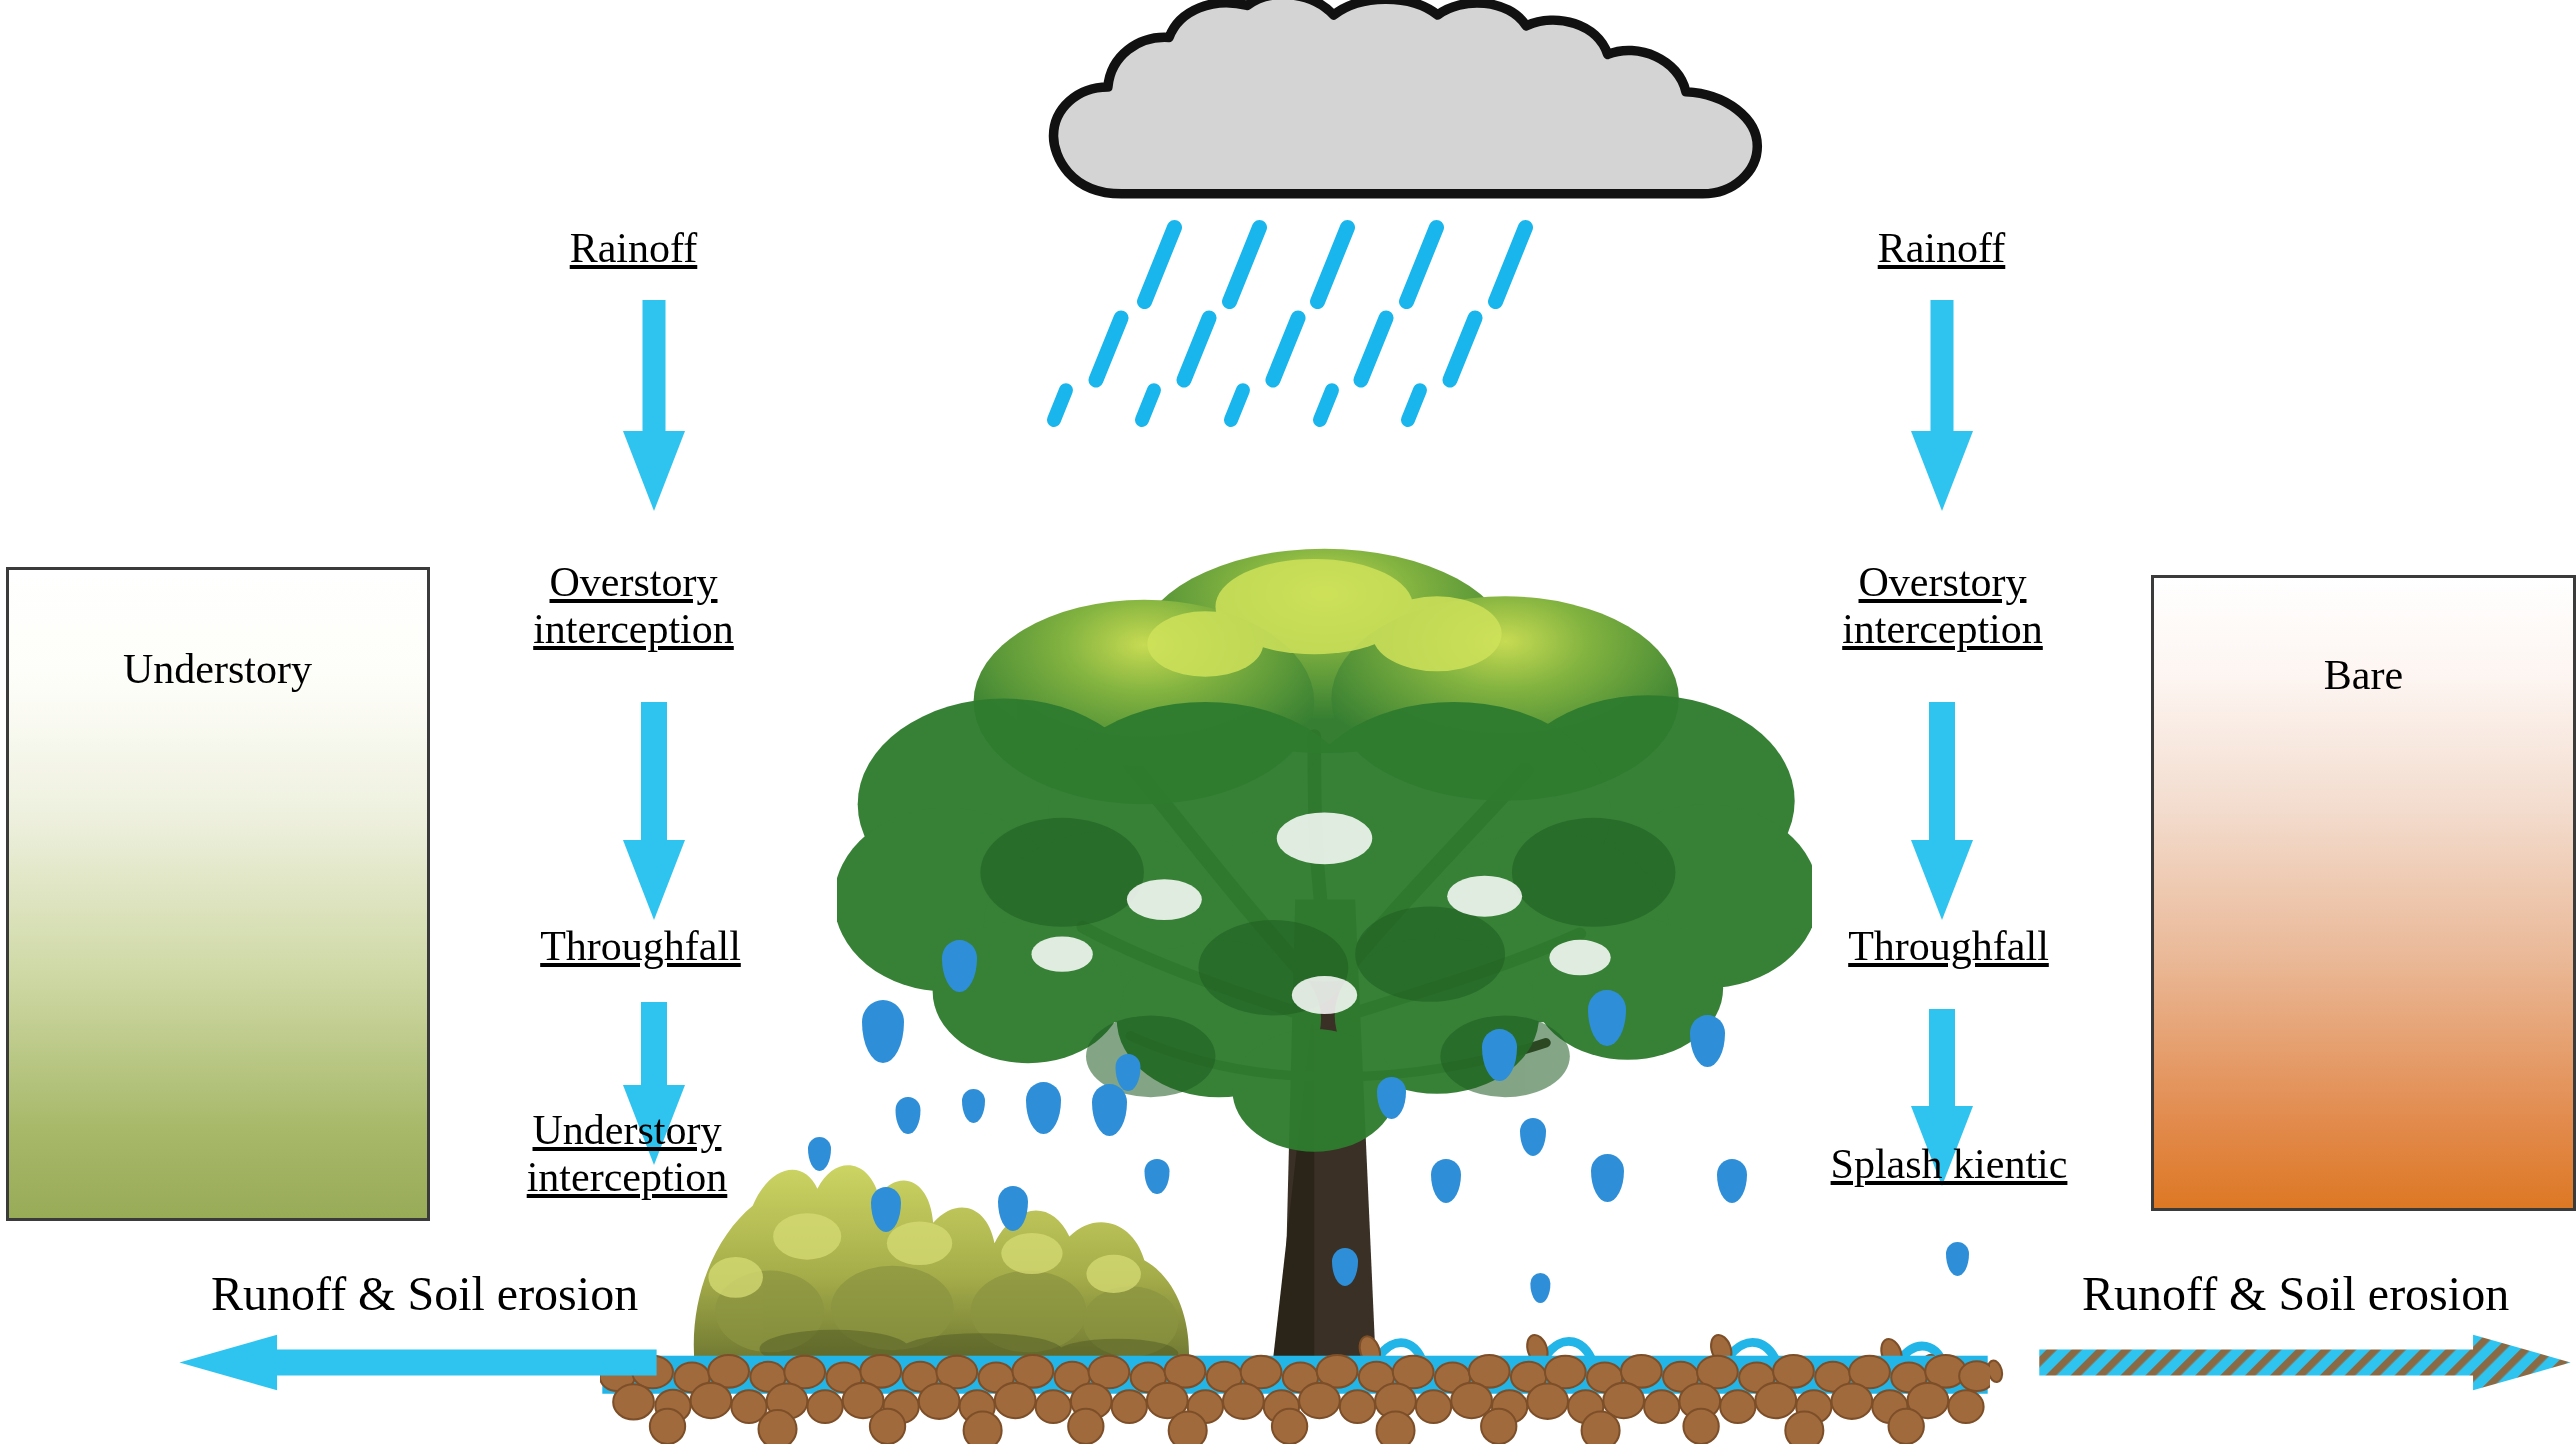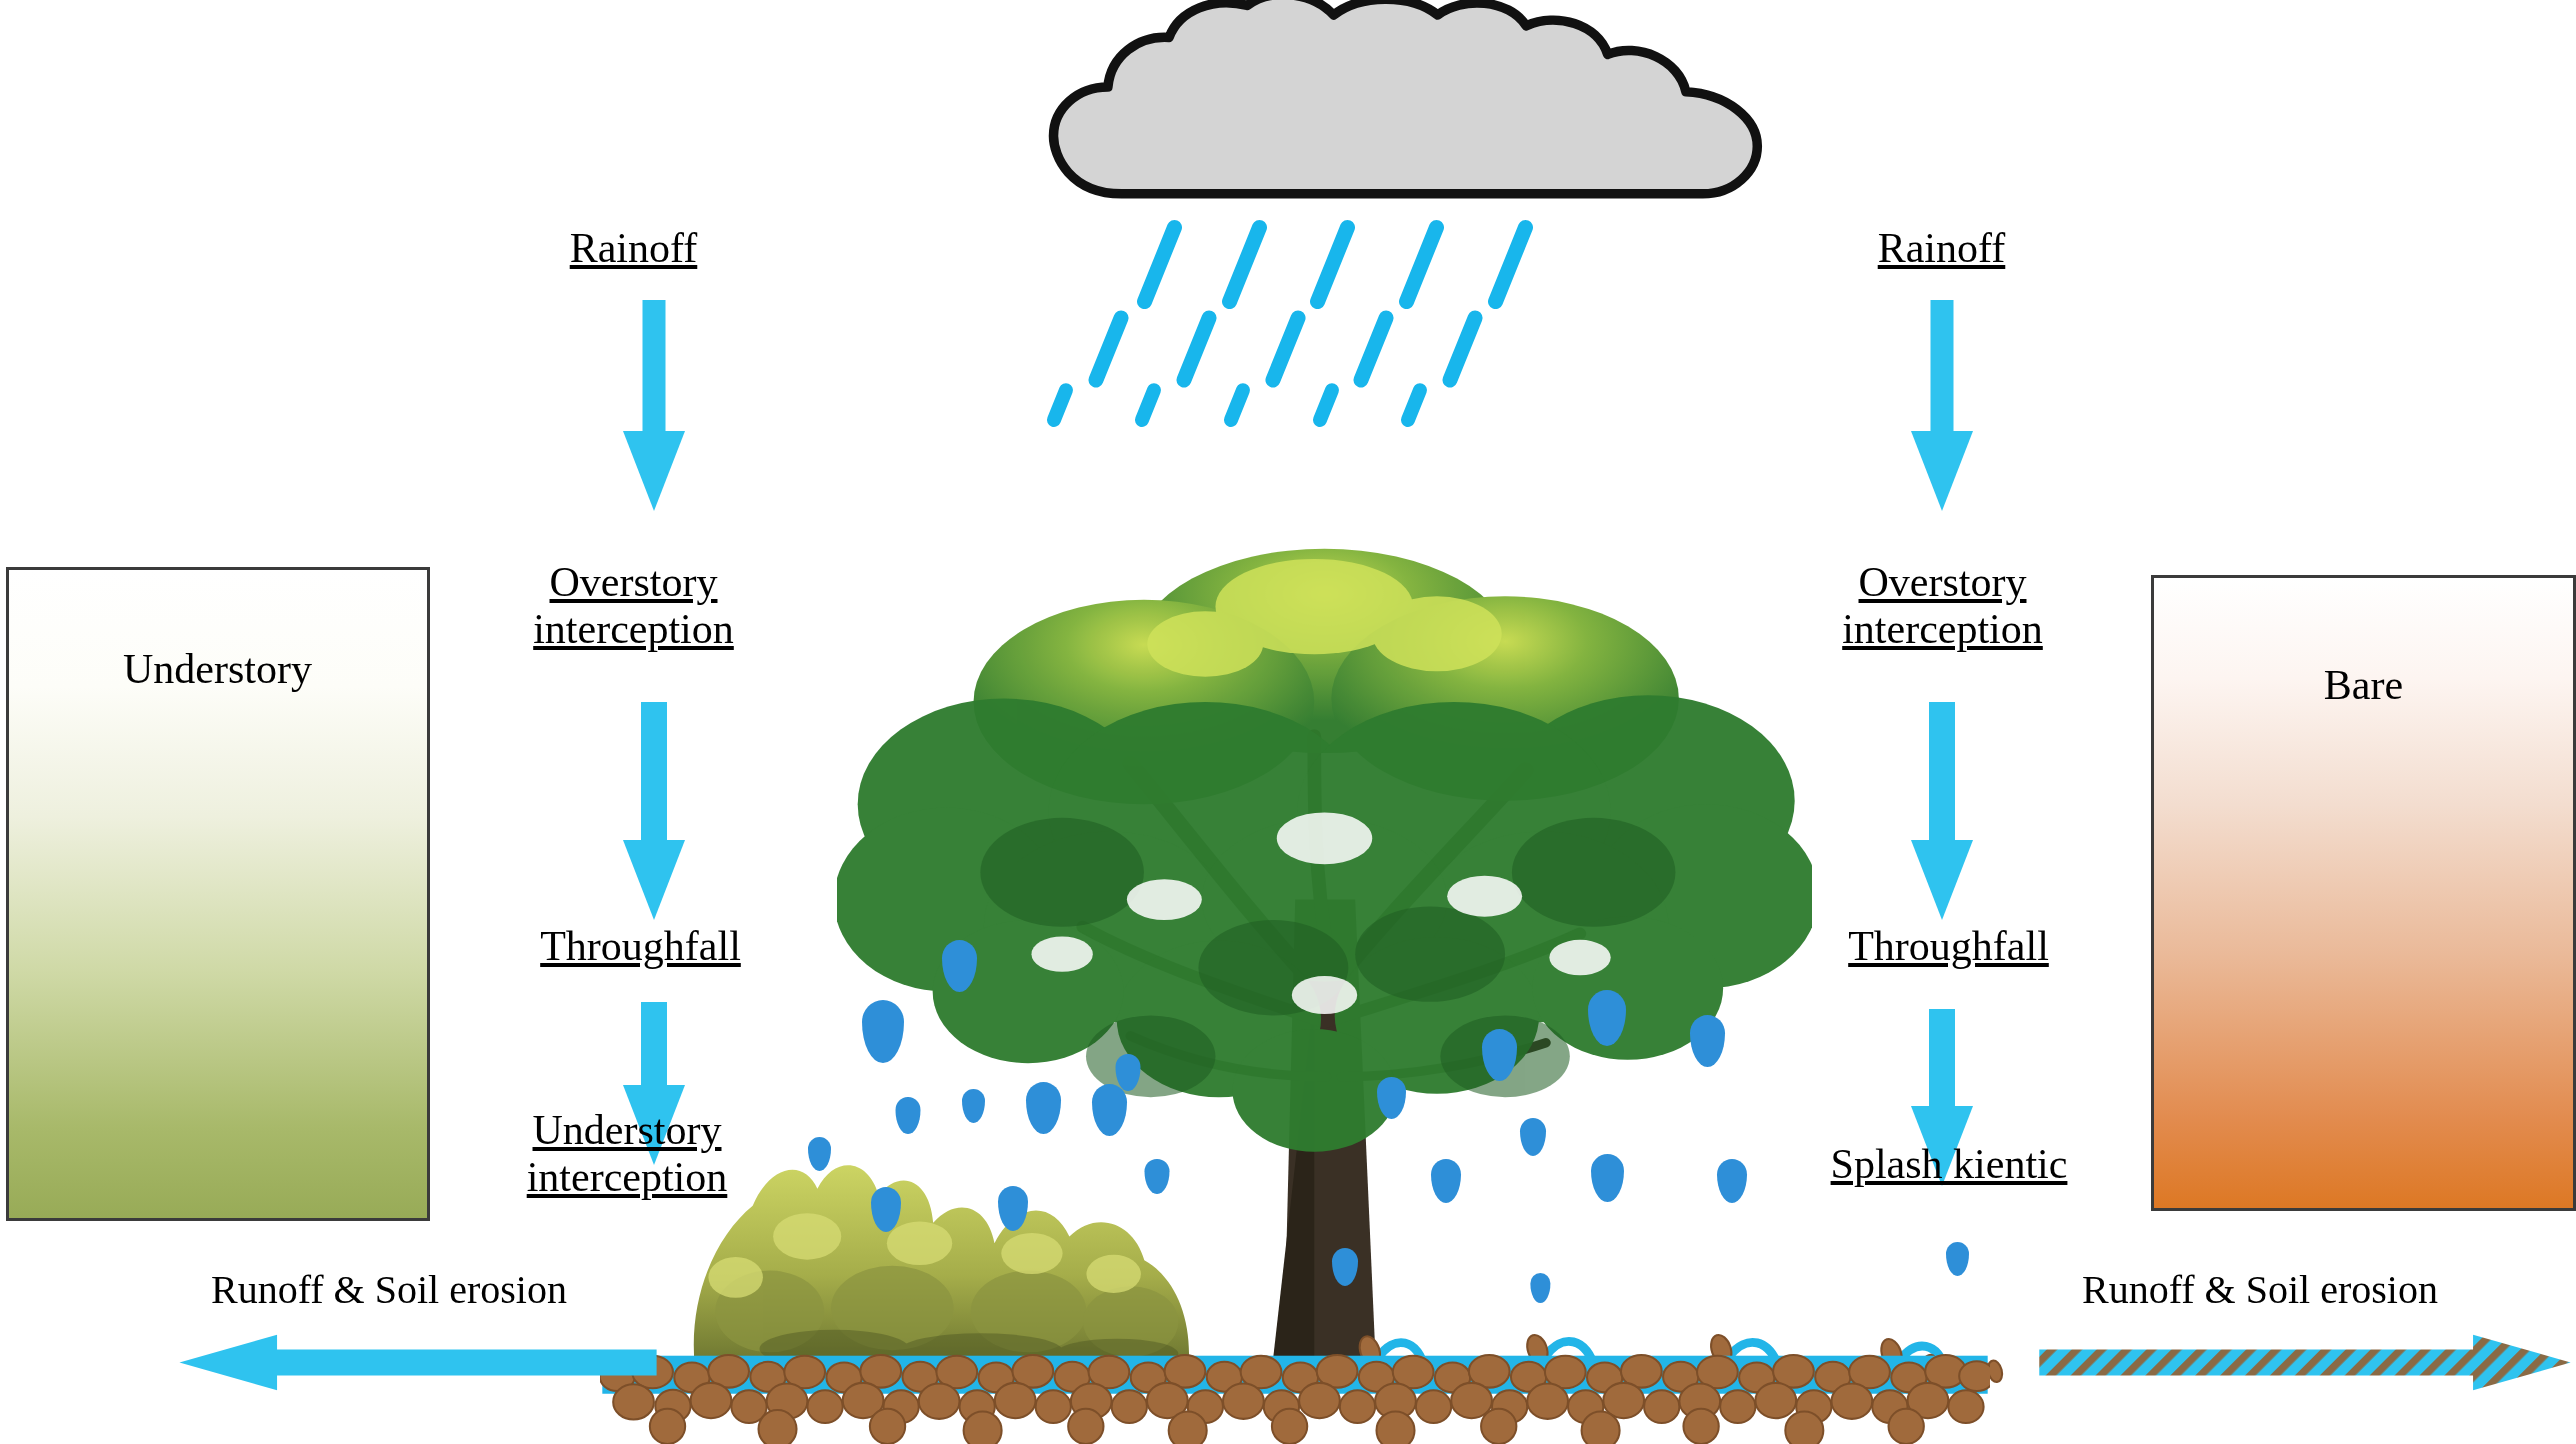"Bare" div.ptitle { top: 84px -> 74px }
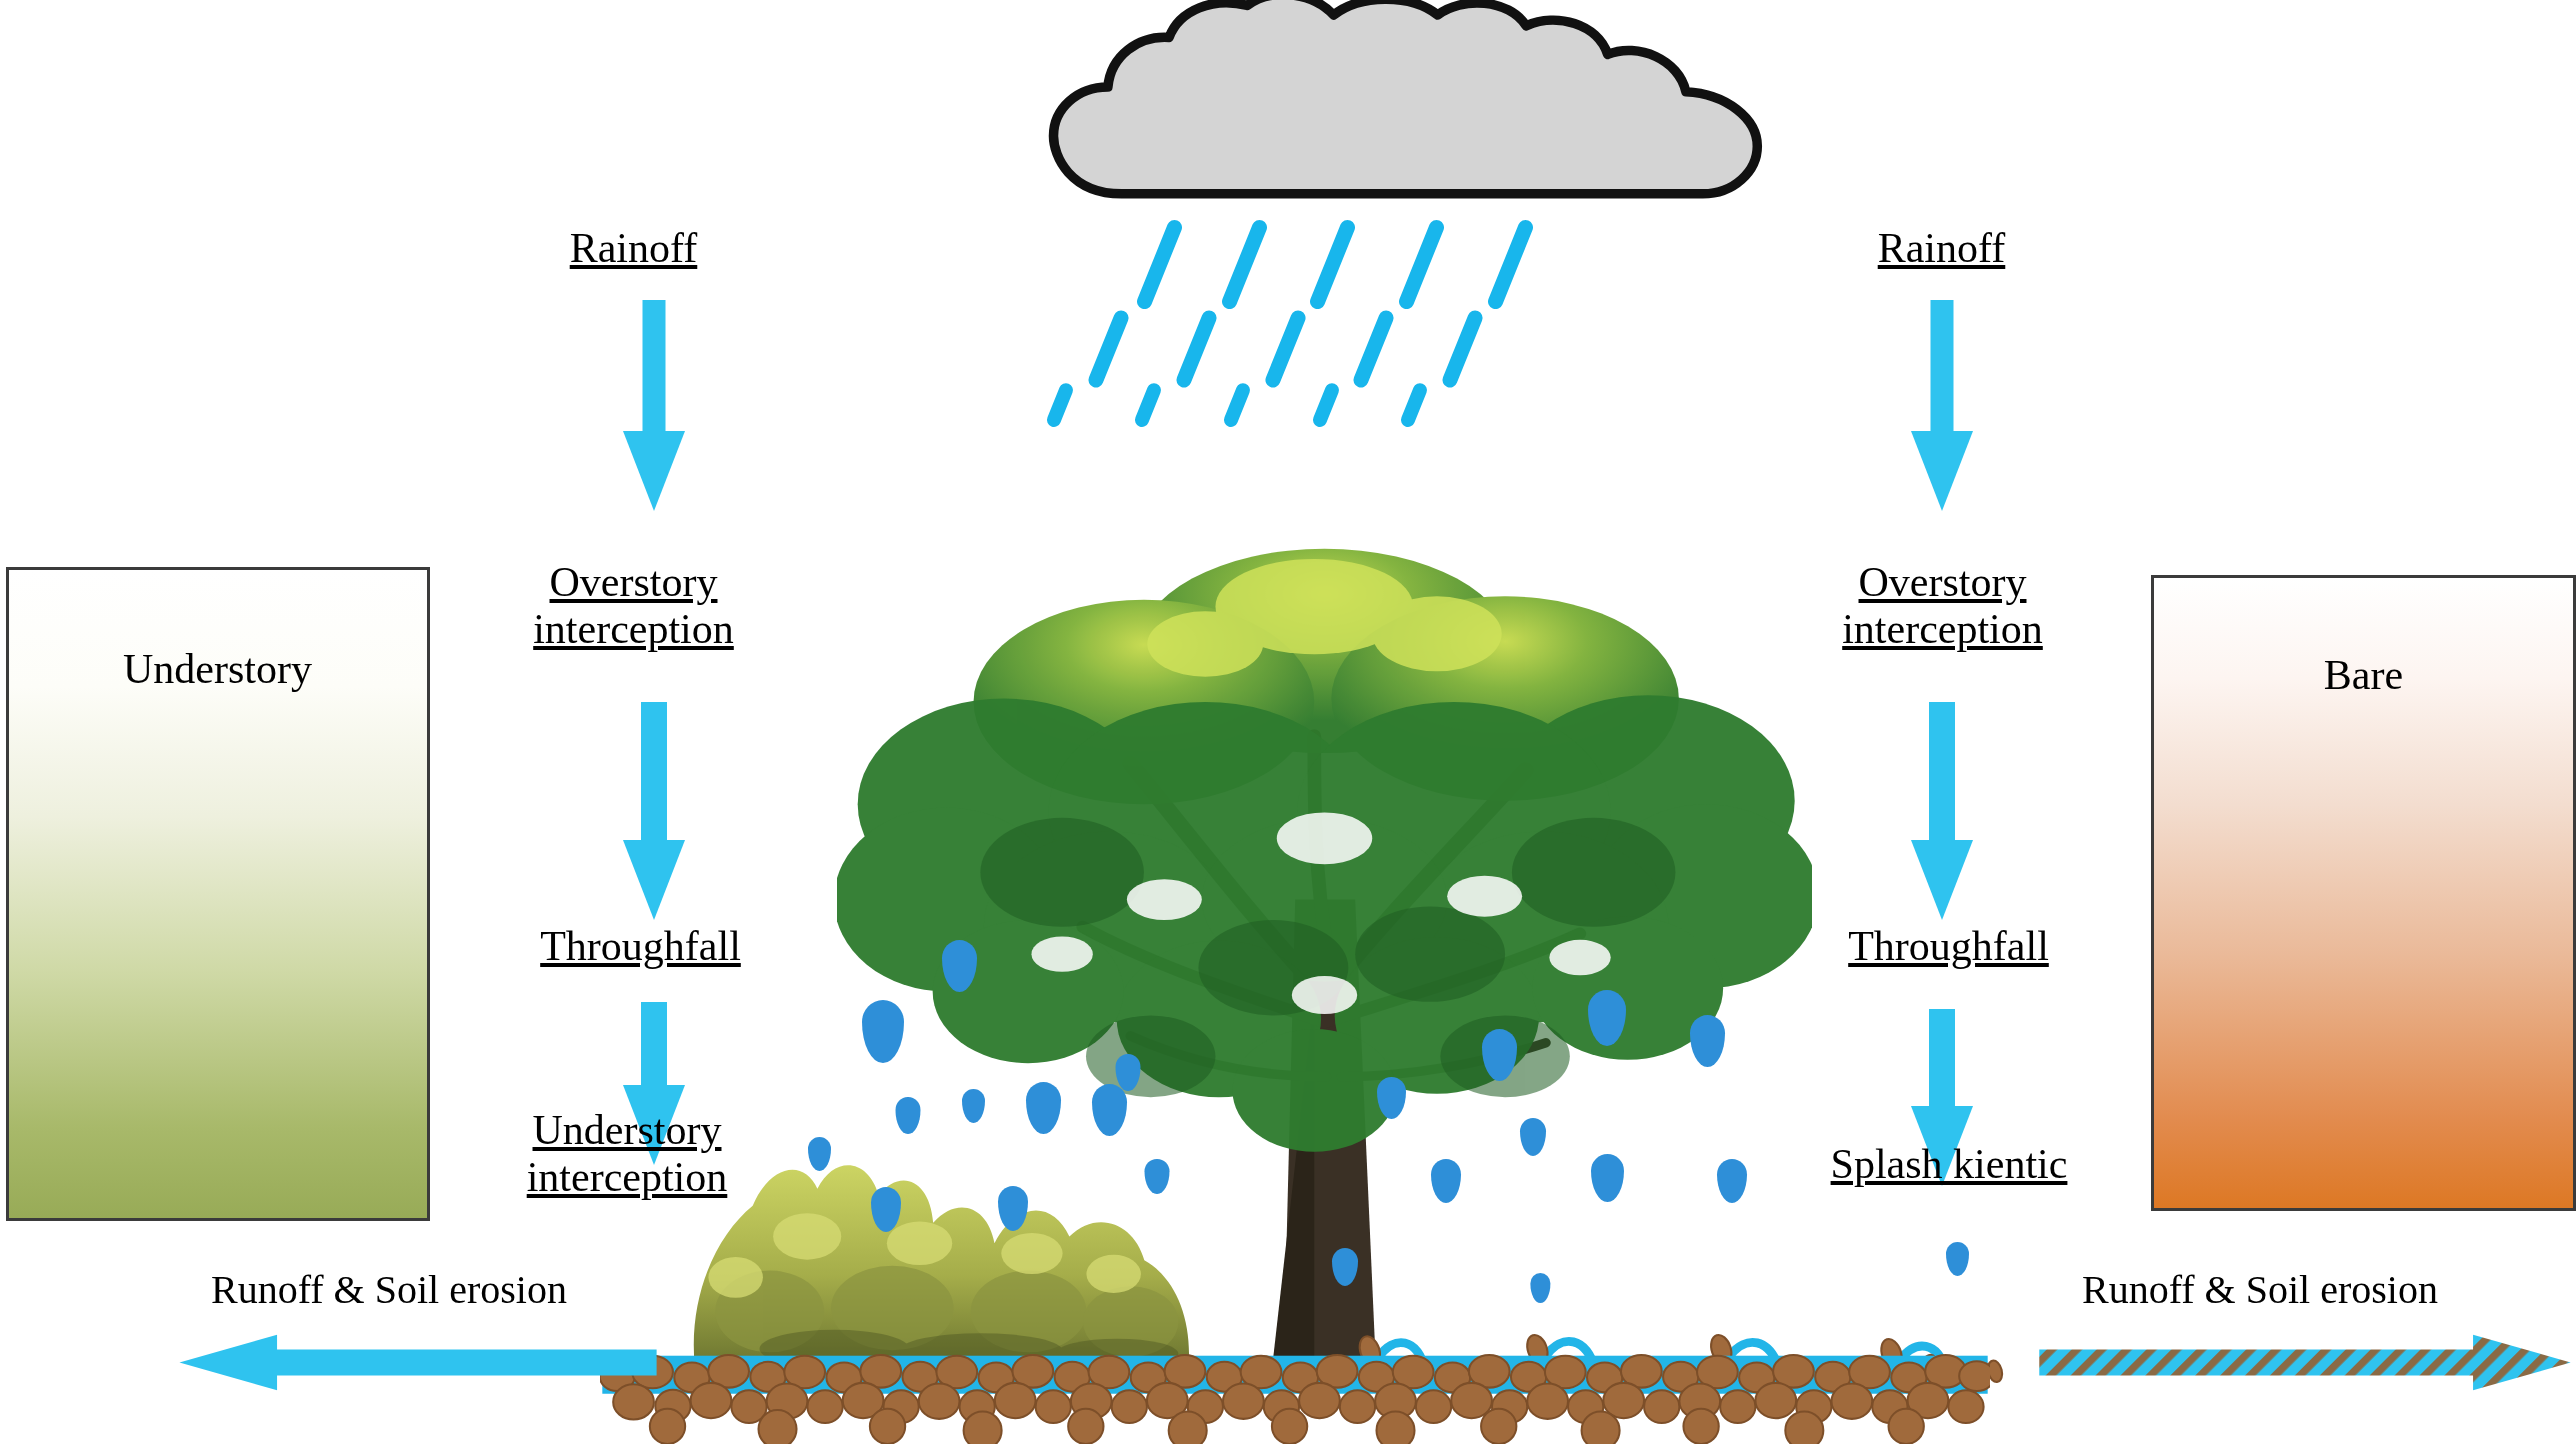"Runoff & Soil erosion" .runoff-label { font-size: 40px -> 48px }
